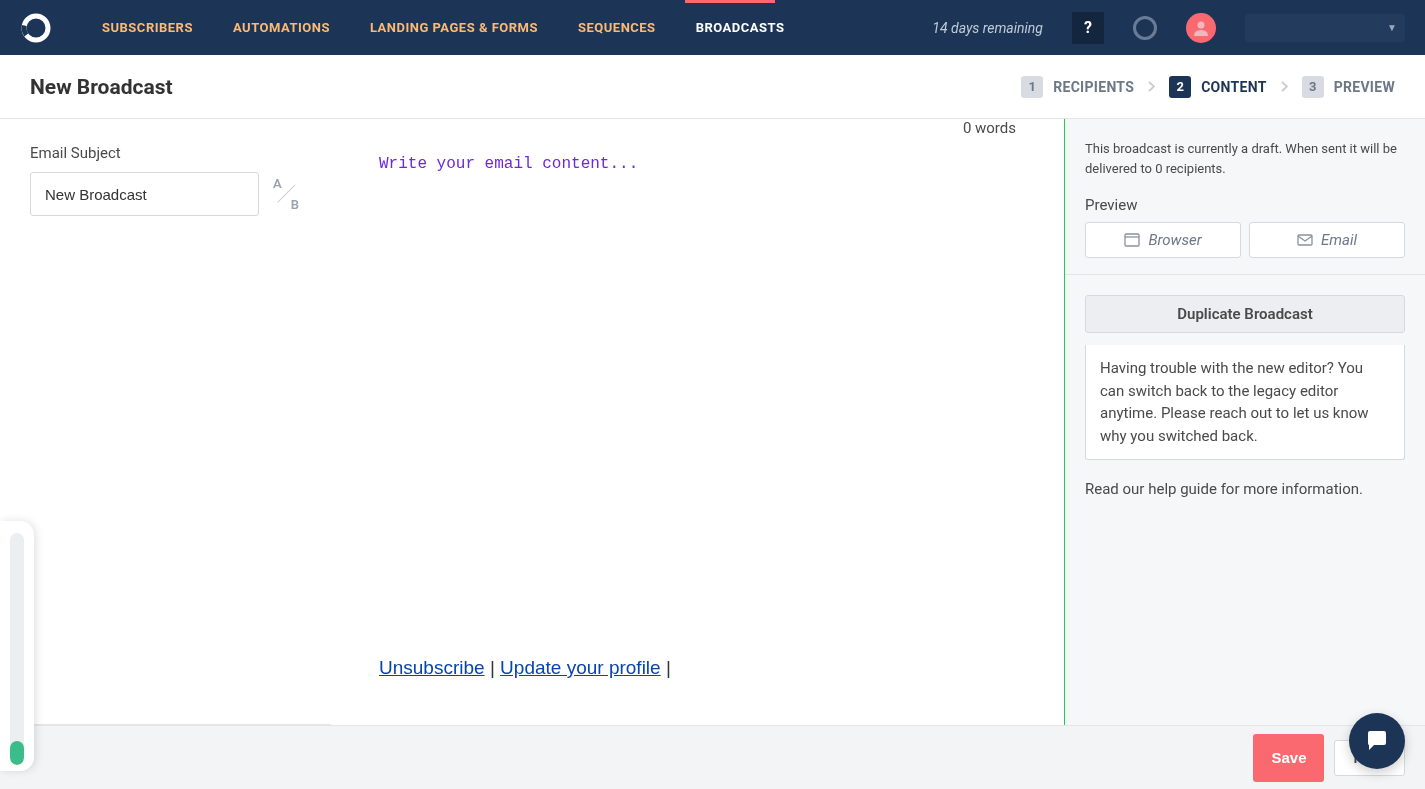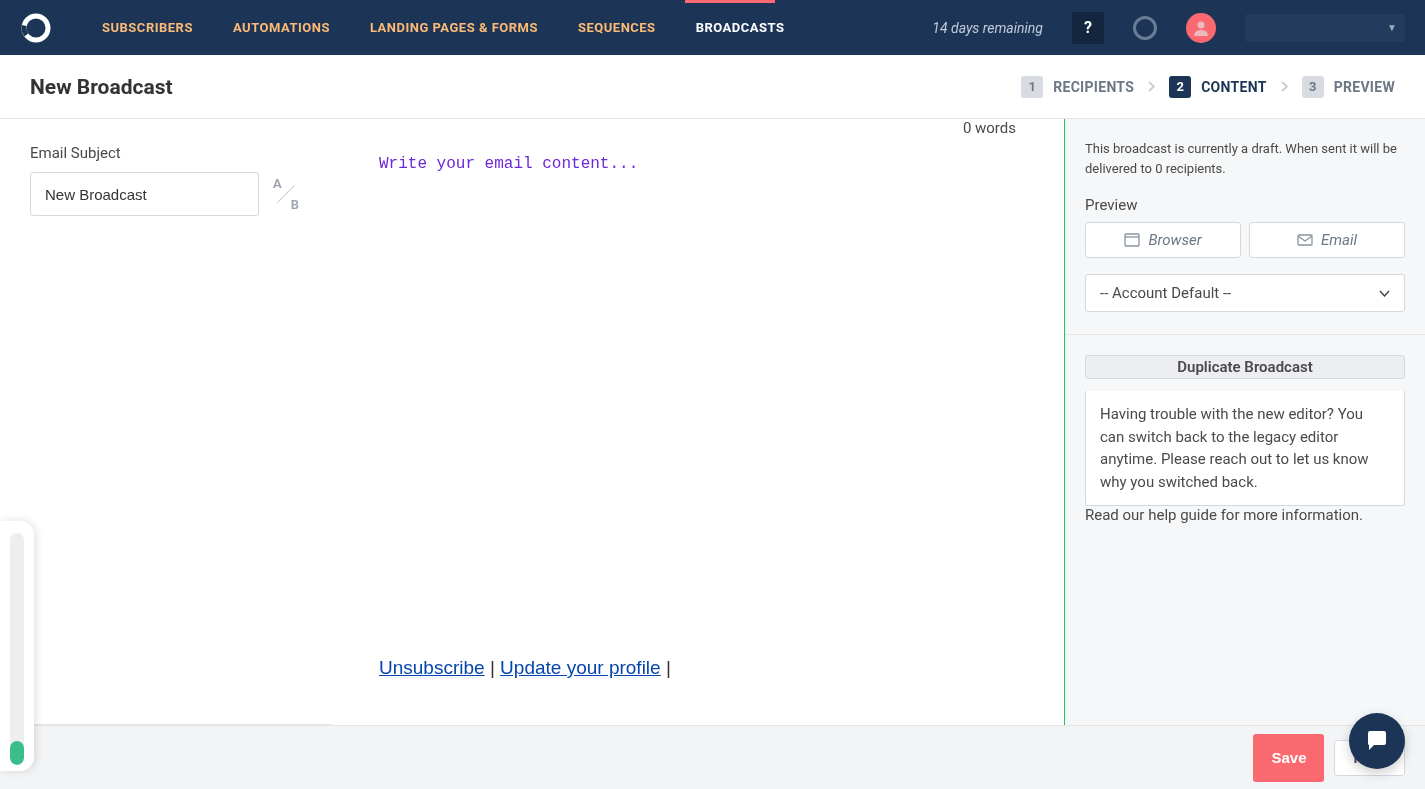"-- Account Default --" div.template-select { html: <div> <div> <span>-- Account Default --</span> <svg> <path></path> </svg> </div> </div> -> none }
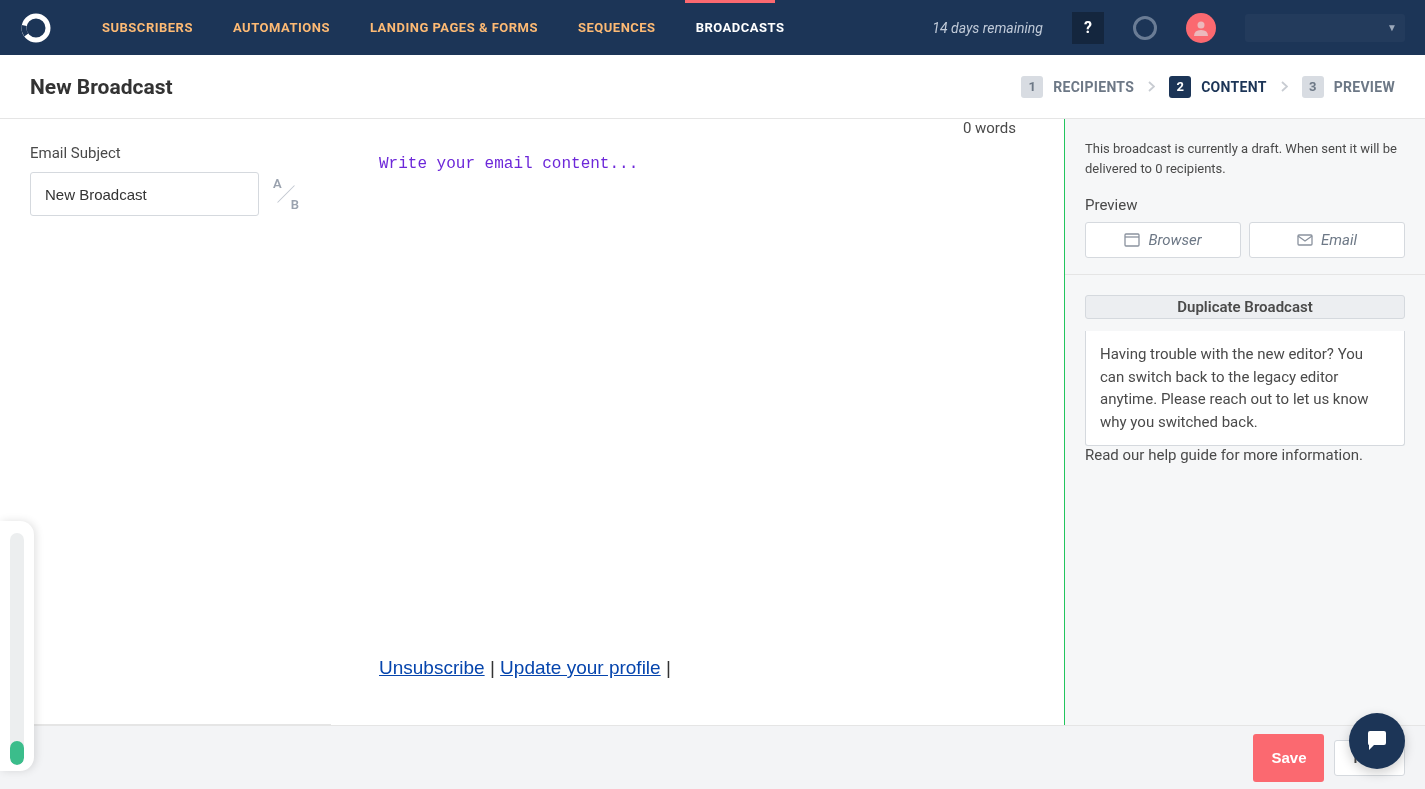"Duplicate Broadcast" .sidebar-btn { height: 24px -> 38px }
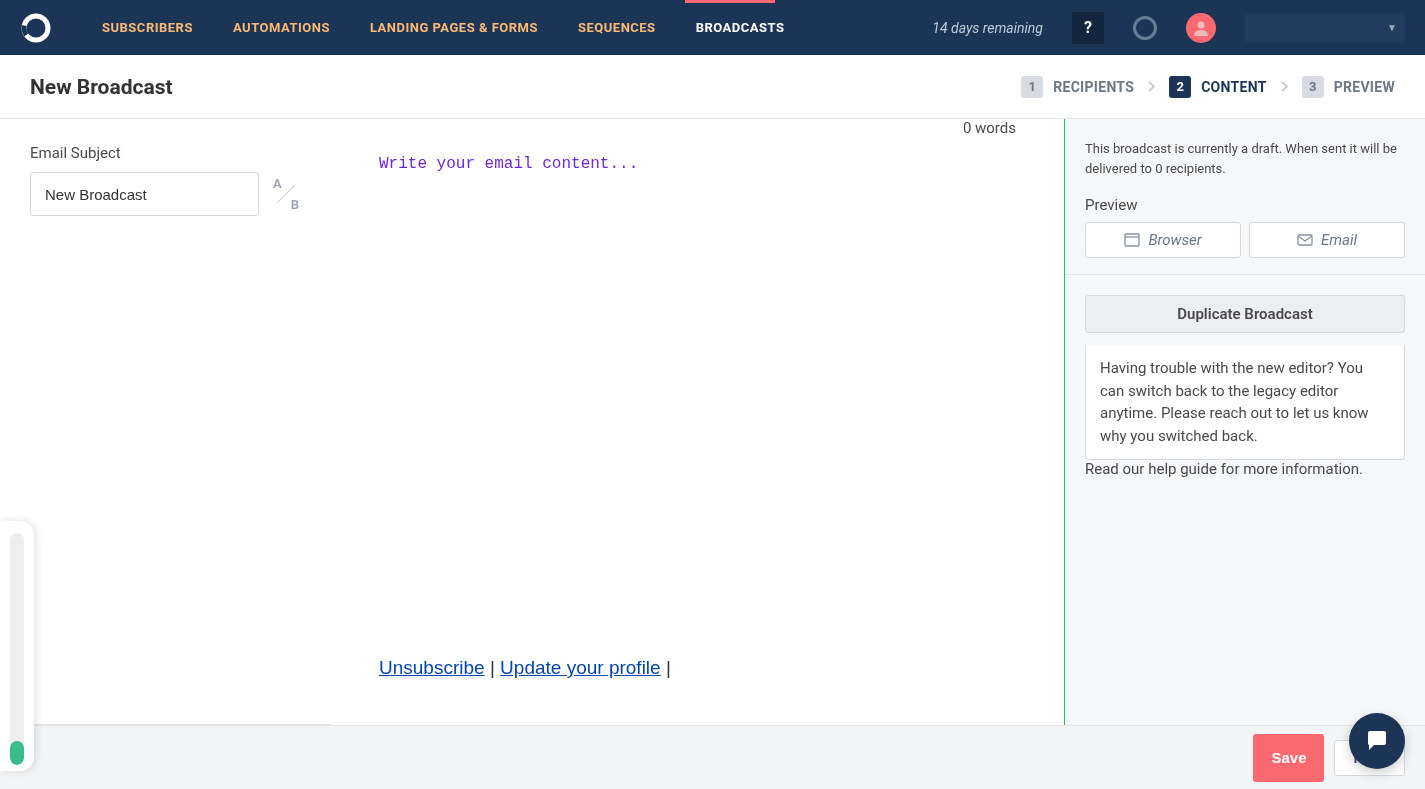"Having trouble with the new" .legacy-note { margin-bottom: none -> 20px }
